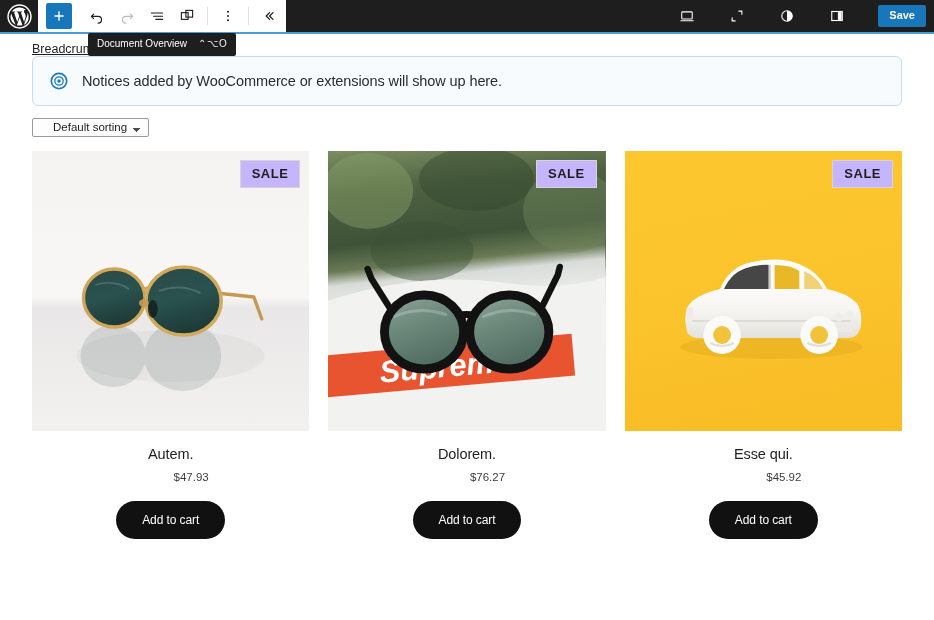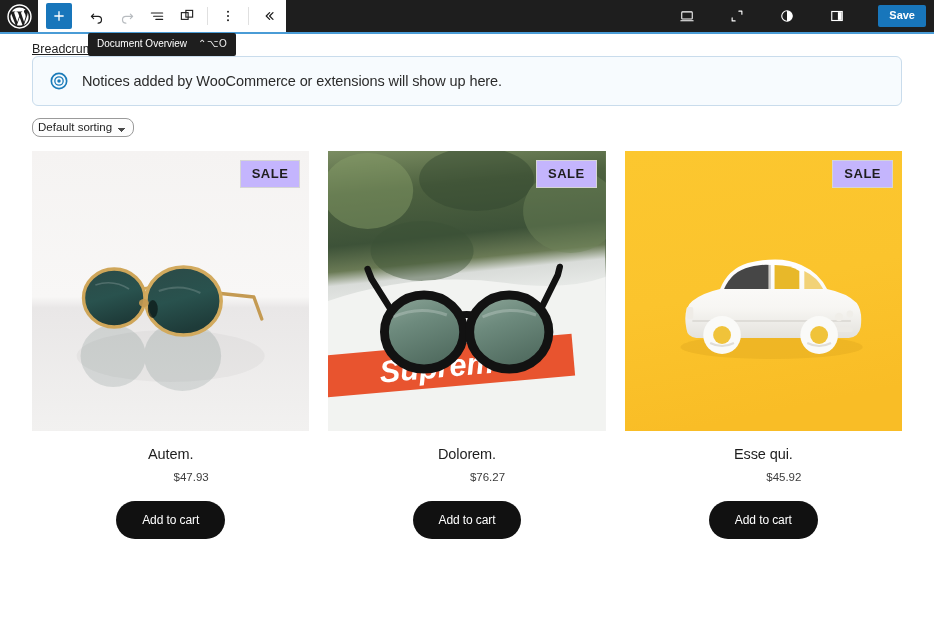"Default sorting" .sorting-select { border-radius: 8px -> 2px; padding: 2px 4px 3px 5px -> 2px 4px 3px 20px }
